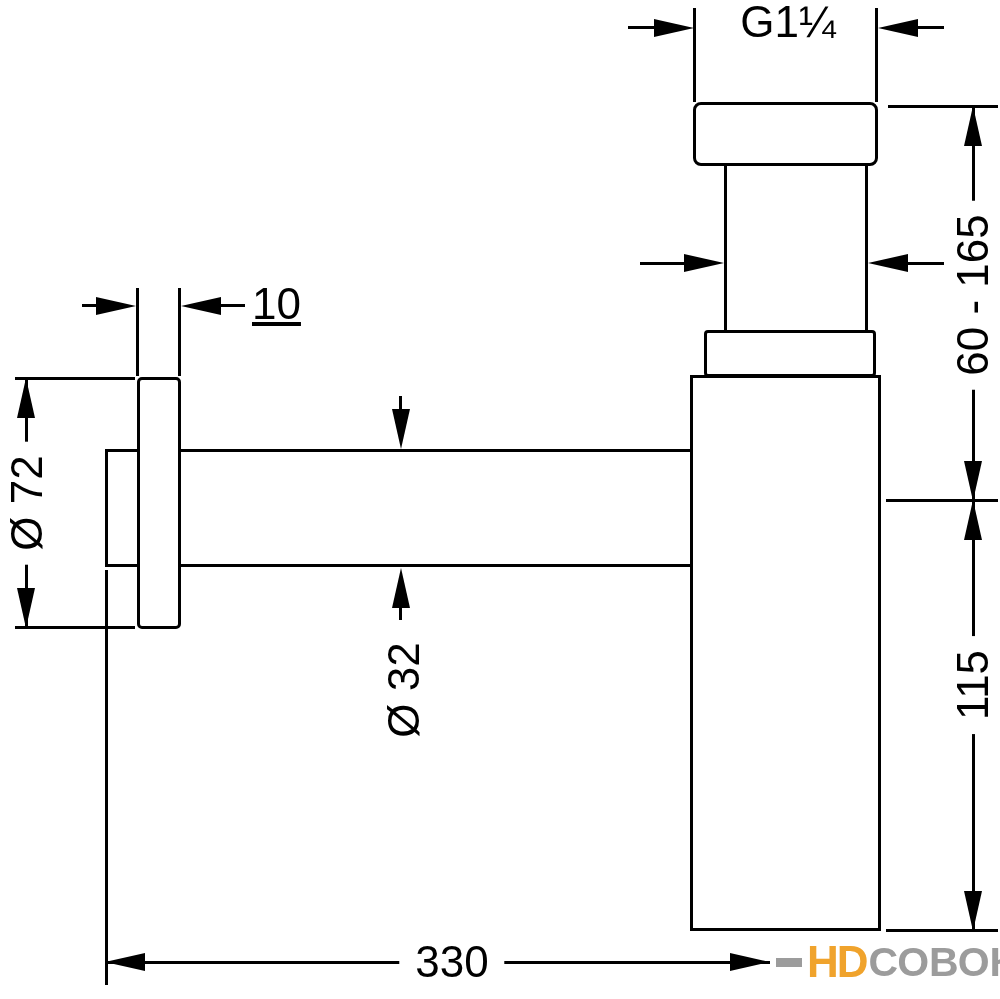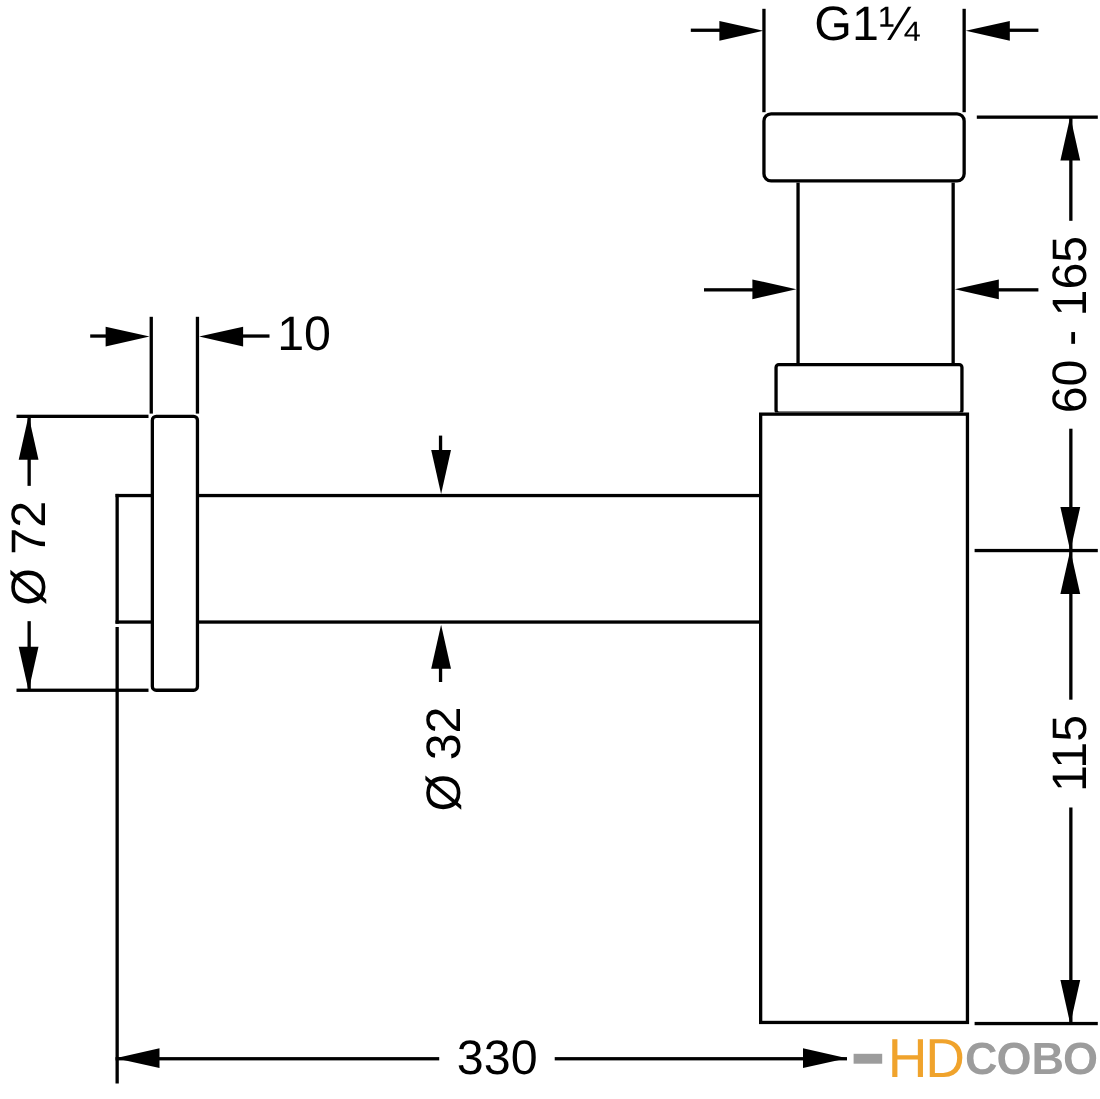"10" div.dim-label { text-decoration: none -> underline }
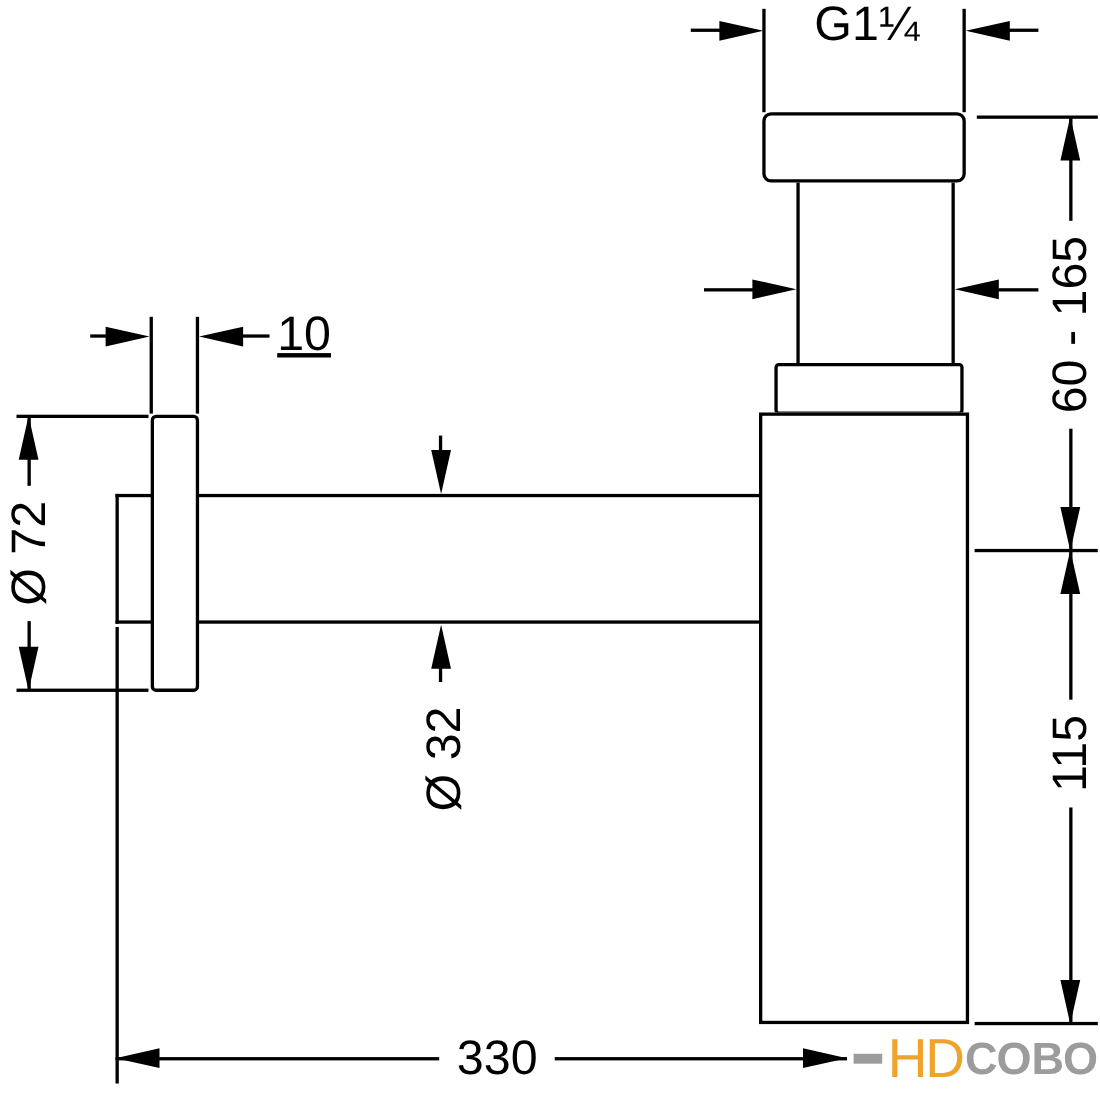"HD" .logo-hd { font-size: 50px -> 44px; font-weight: 400 -> 700 }
